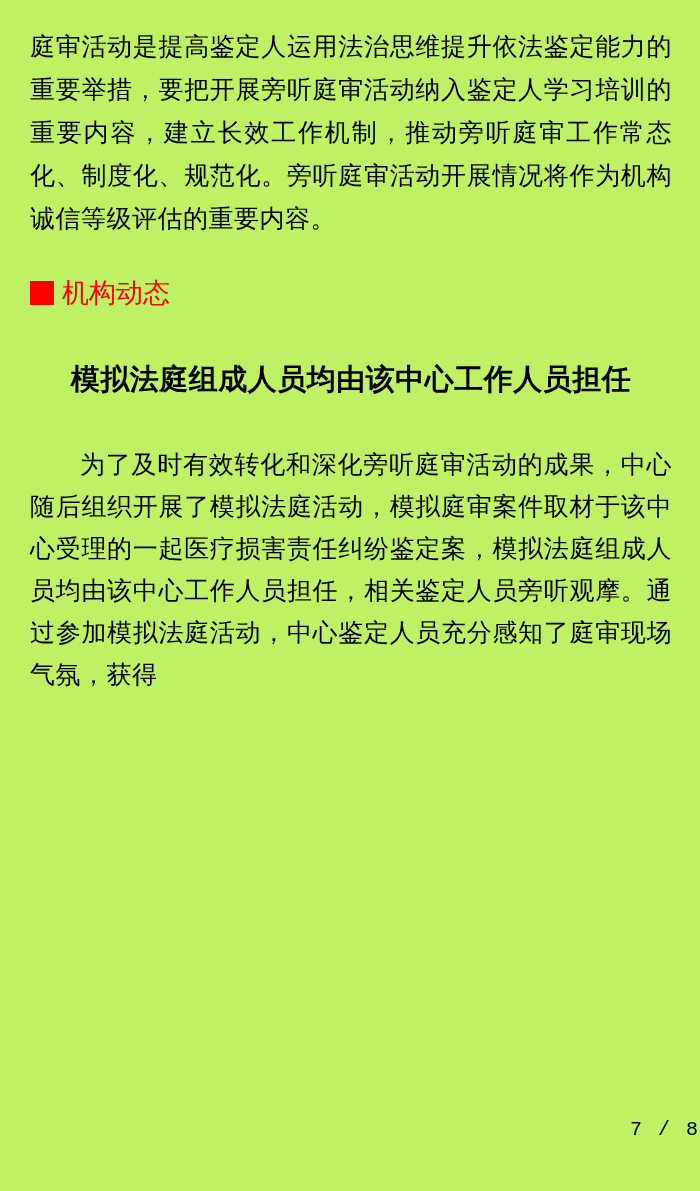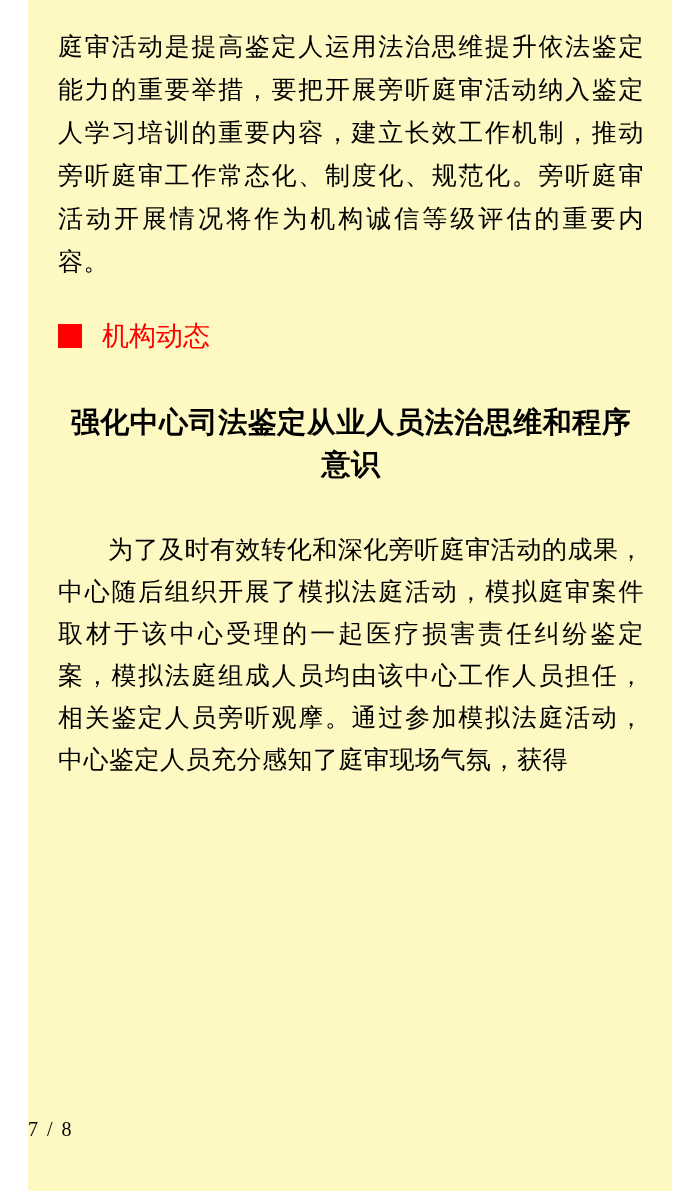"庭审活动是提高鉴定人运用法治思维提升依法鉴定能力的重要举措，要把开展旁听庭审活动" .page { background: #fef9c3 -> #bef264; width: 644px -> 700px }
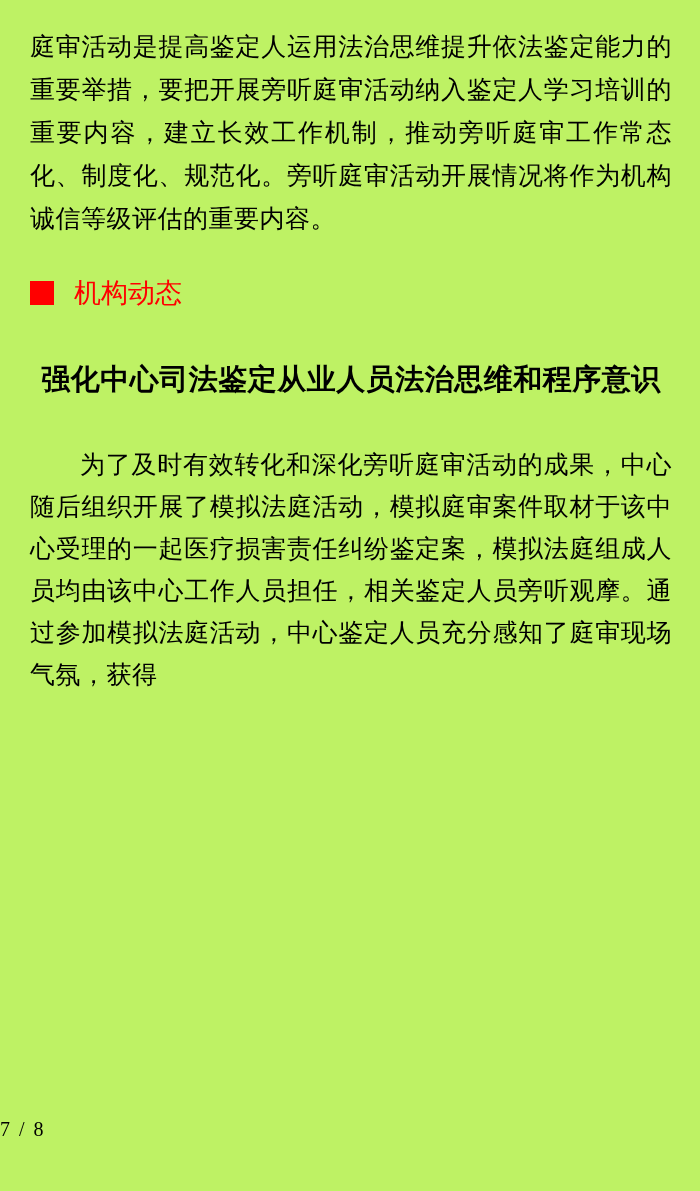"机构动态" .section-label { margin-left: 20px -> 8px }
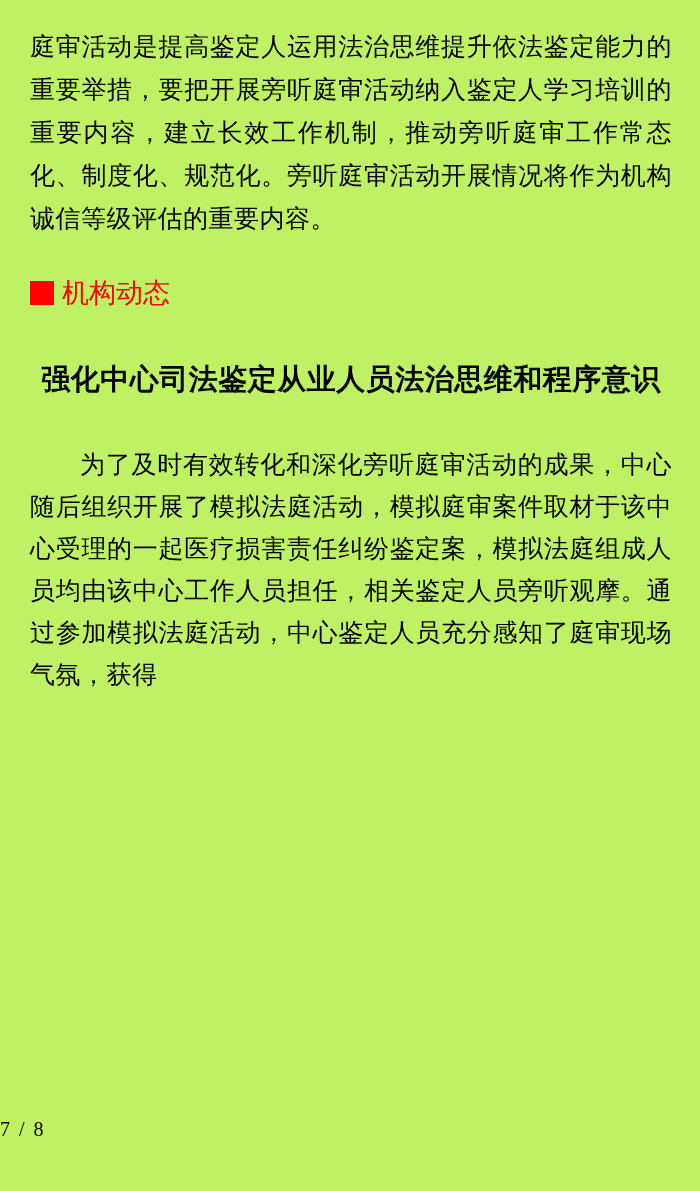"强化中心司法鉴定从业人员法治思维和程序意识" h1.article-title { text: 强化中心司法鉴定从业人员法治思维和程序意识 -> 模拟法庭组成人员均由该中心工作人员担任 }
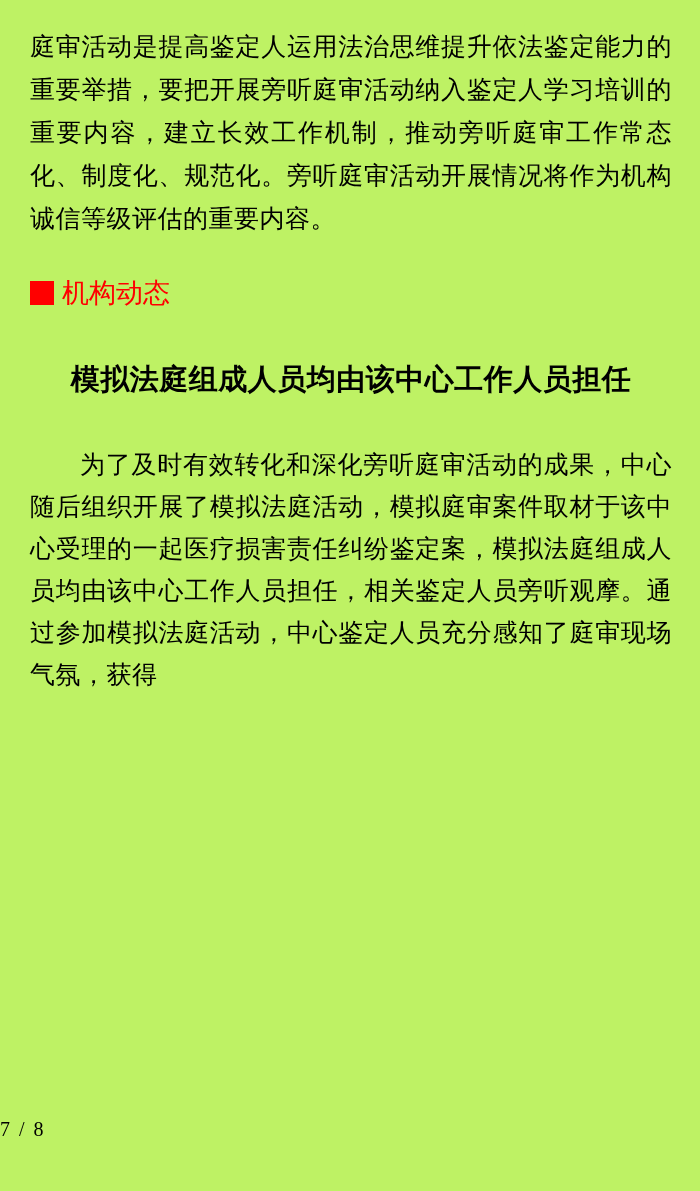"7 / 8" .page-footer { font-family: none -> Liberation Mono, monospace; text-align: left -> right }
